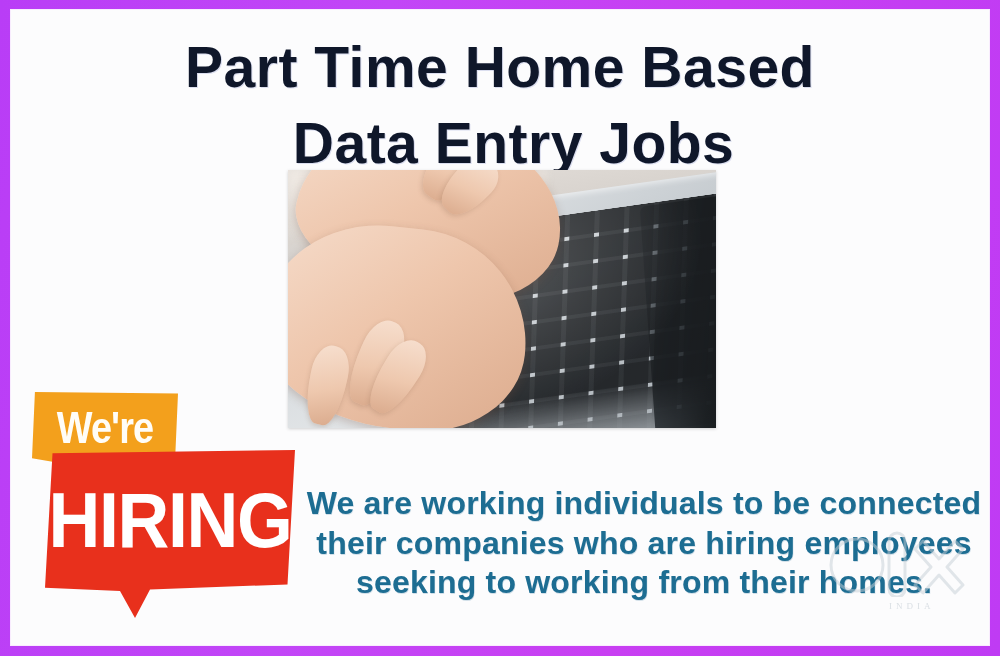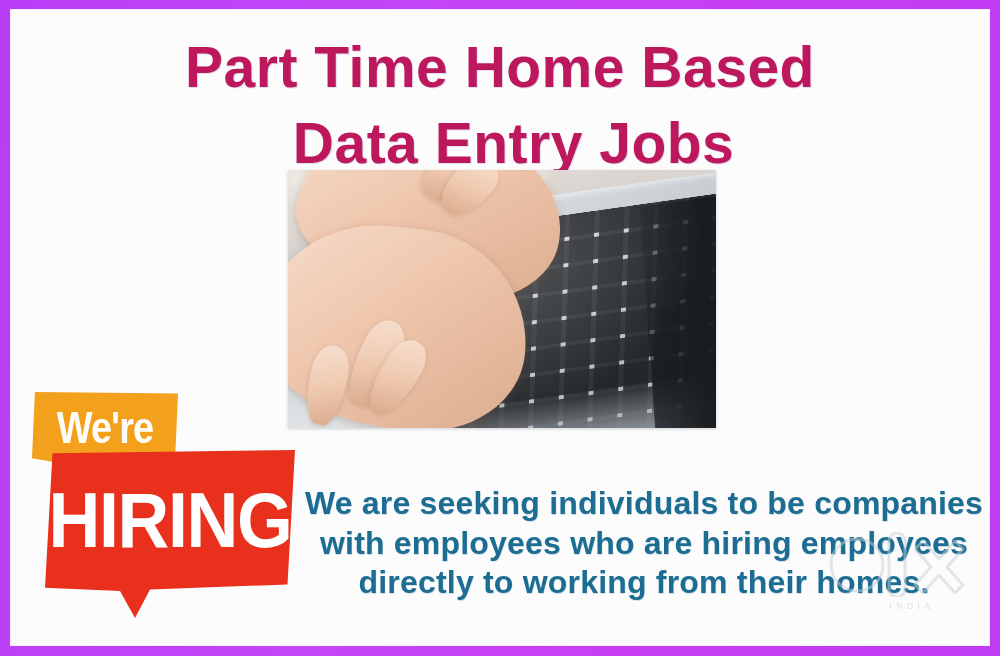"Part Time Home Based" .headline { color: #be185d -> #0f172a }
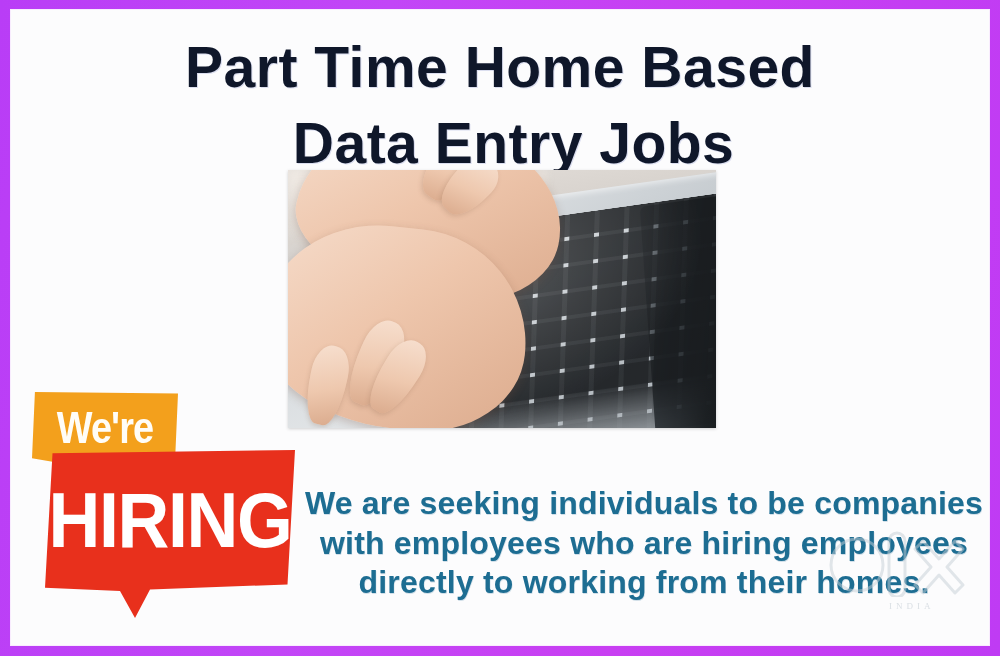"We are seeking individuals to" span { text: seeking individuals to be companies -> working individuals to be connected }
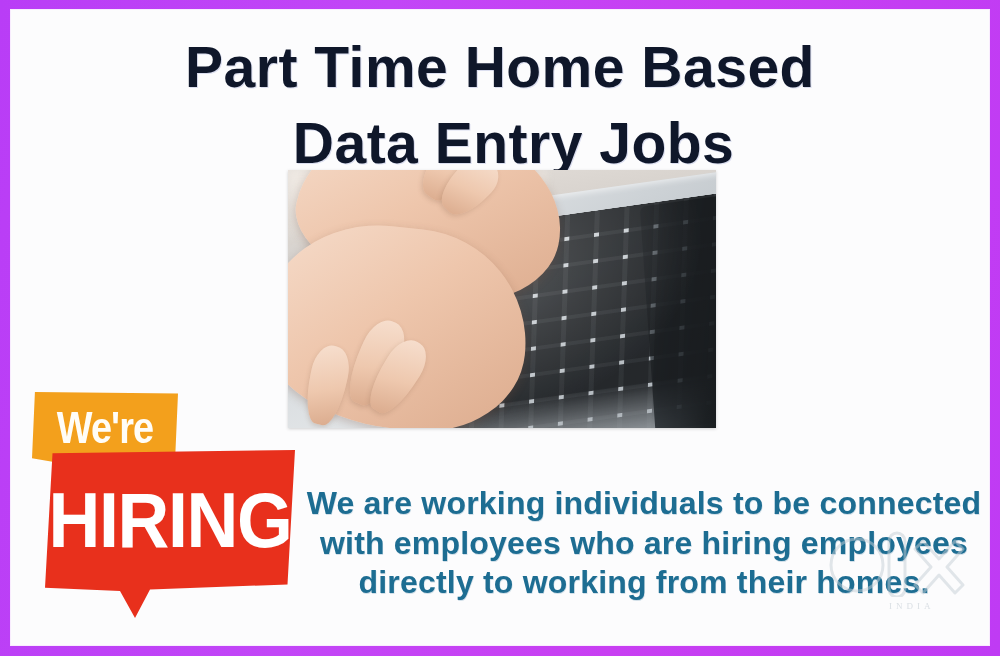"with employees who are hiring" span { text: with employees -> their companies }
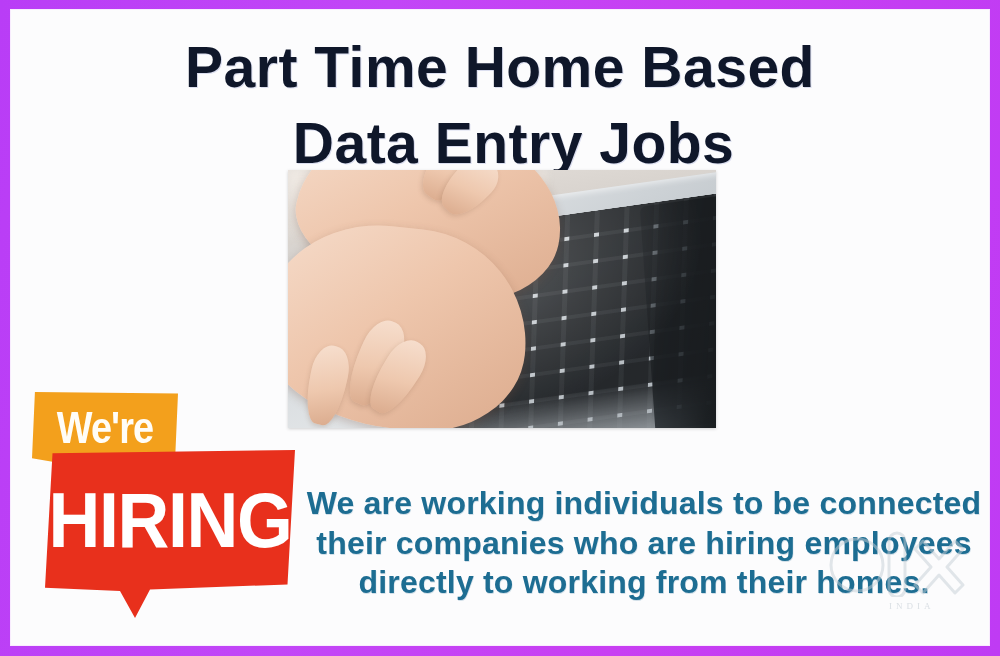"directly to working from their" span { text: directly -> seeking }
